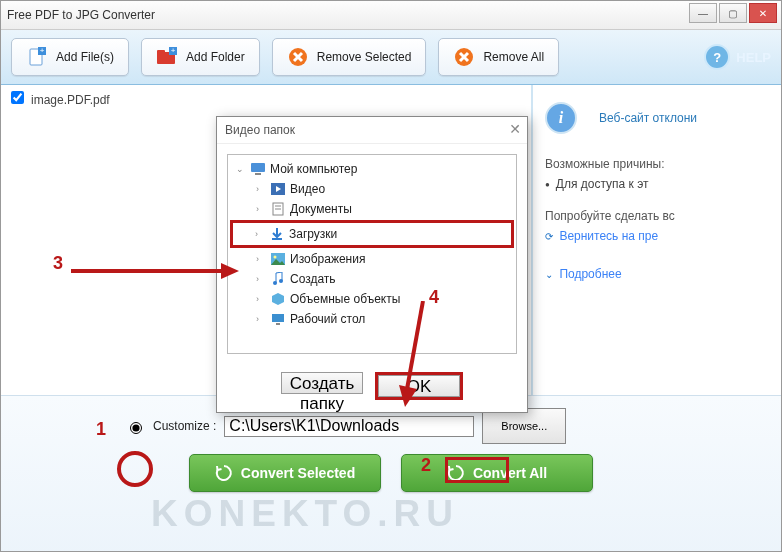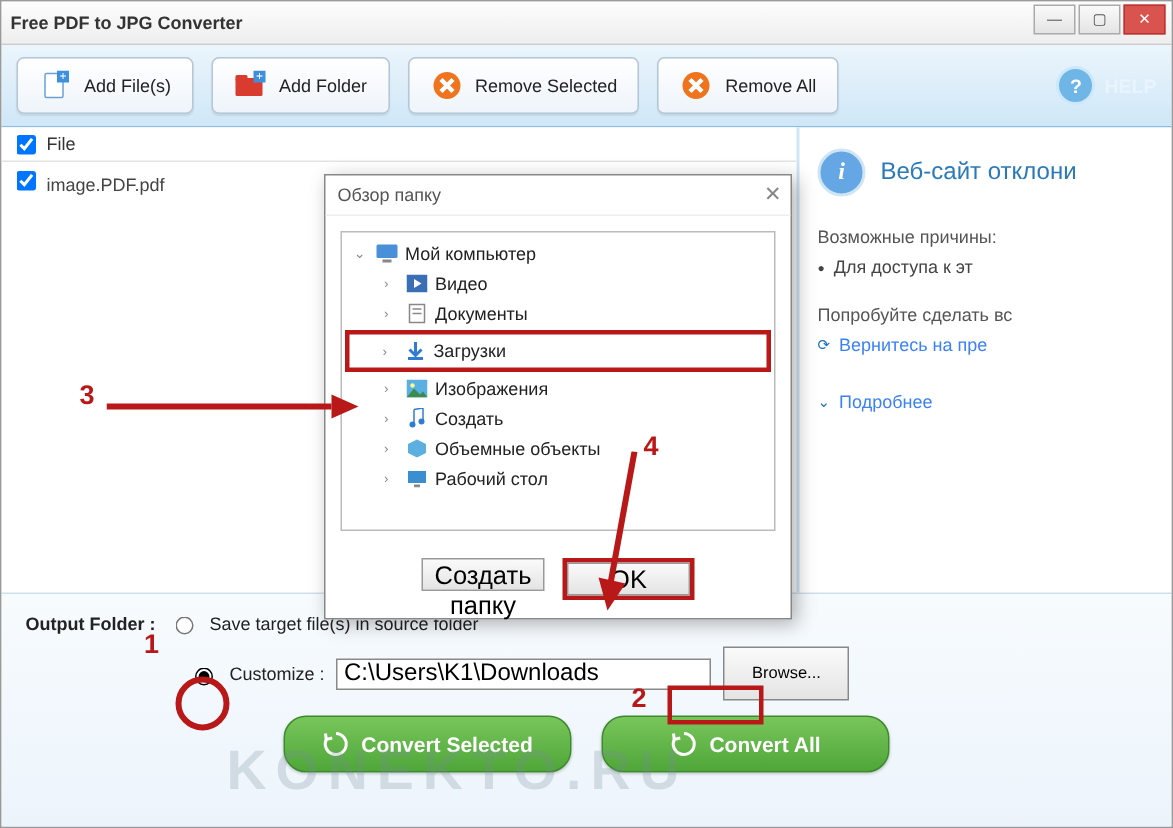"Free PDF to JPG Converter" .titlebar .title { font-weight: bold -> normal }
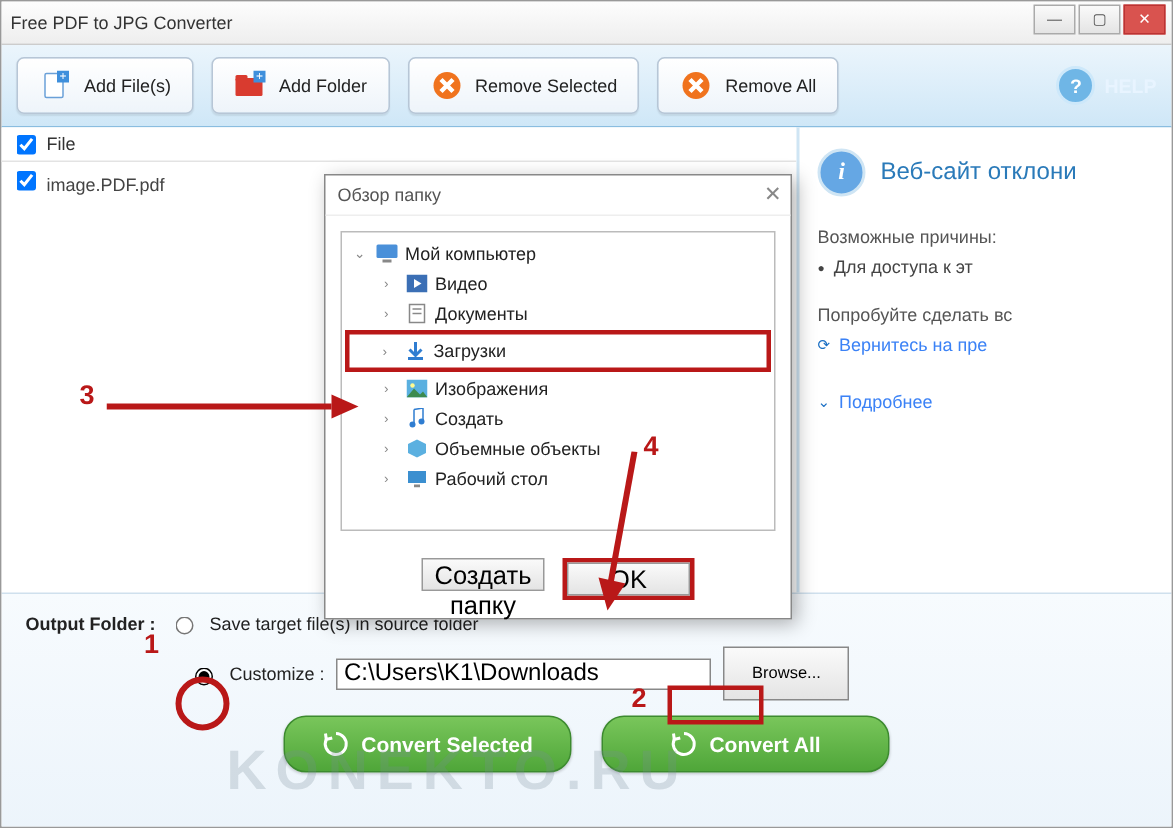"File" div.fhdr { html: <div> <input> <span>File</span> </div> -> none }
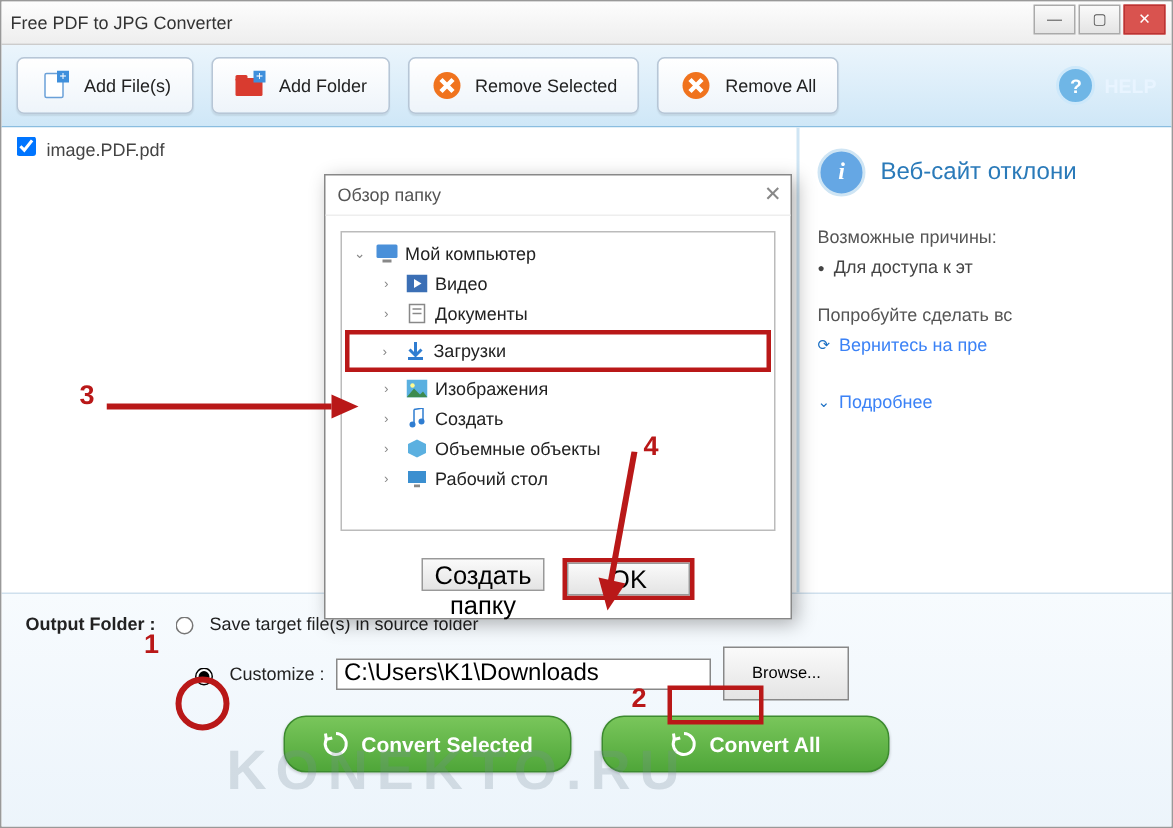"Веб-сайт отклони" .info h2 { font-size: 16px -> 12px; margin: 0 -> 12px }
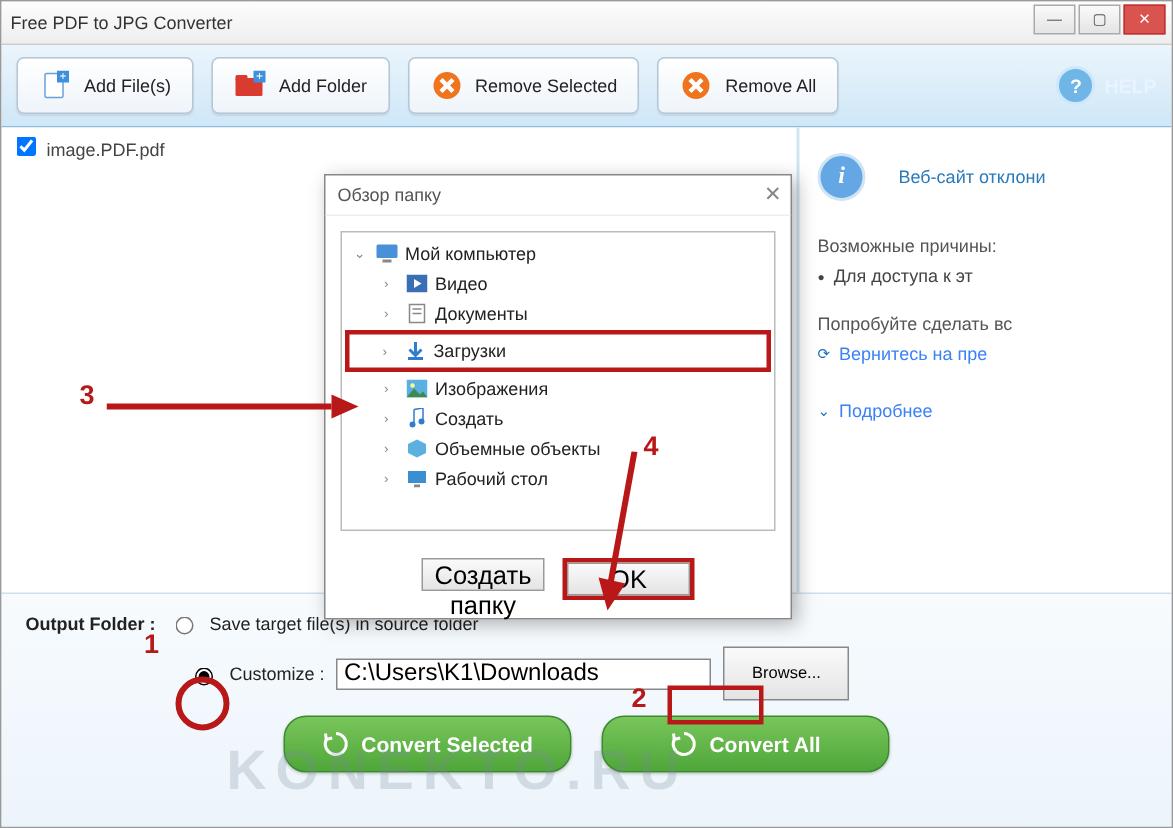"Обзор папку" div.dtitle { text: Обзор папку -> Видео папок }
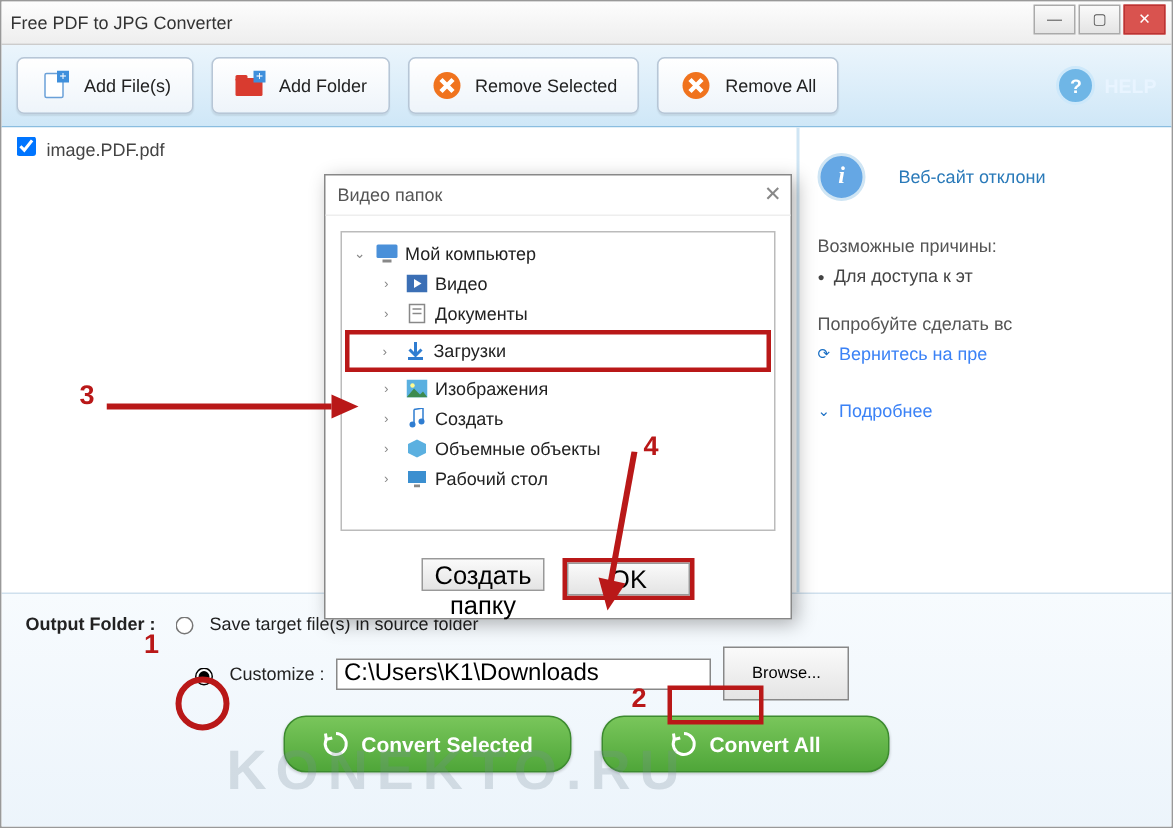"Output Folder :" div.row { html: <div> <span>Output Folder :</span> <input> <span>Save target file(s) in source folder</span> </div> -> none }
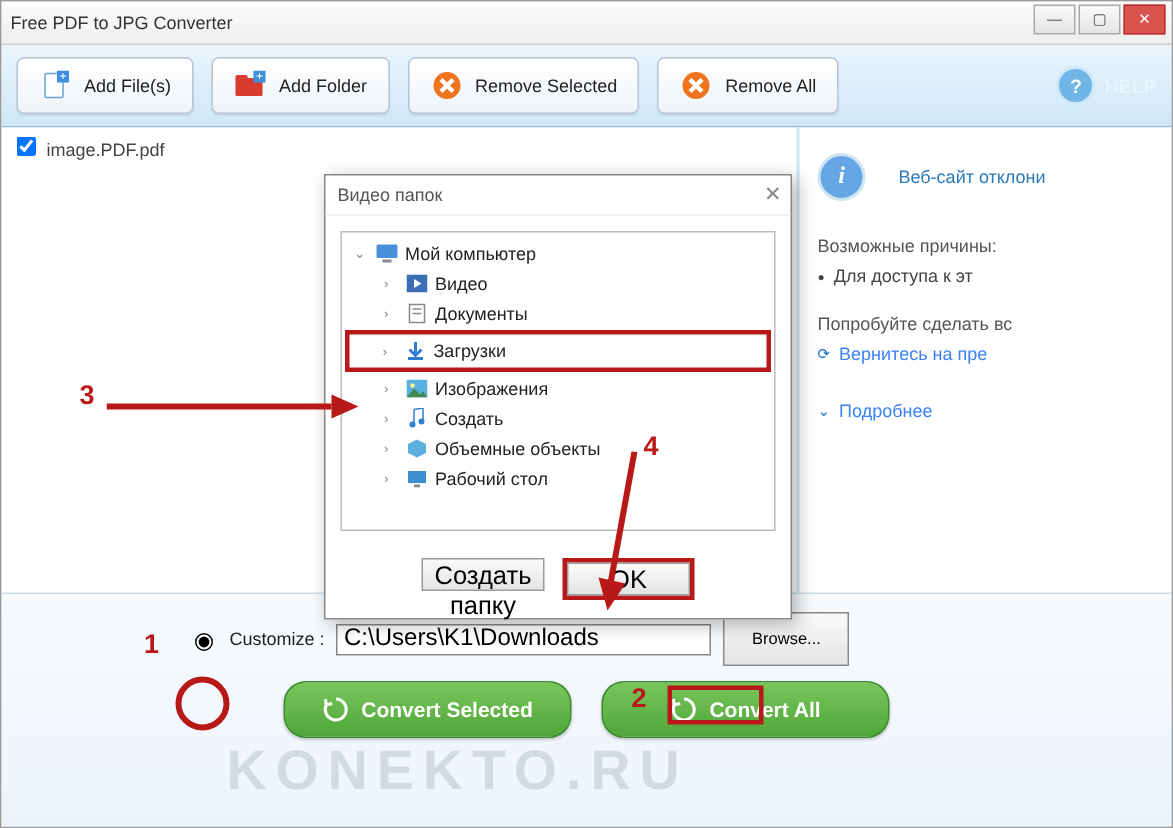"Convert Selected" .cbtn { border-radius: 15px -> 5px }
